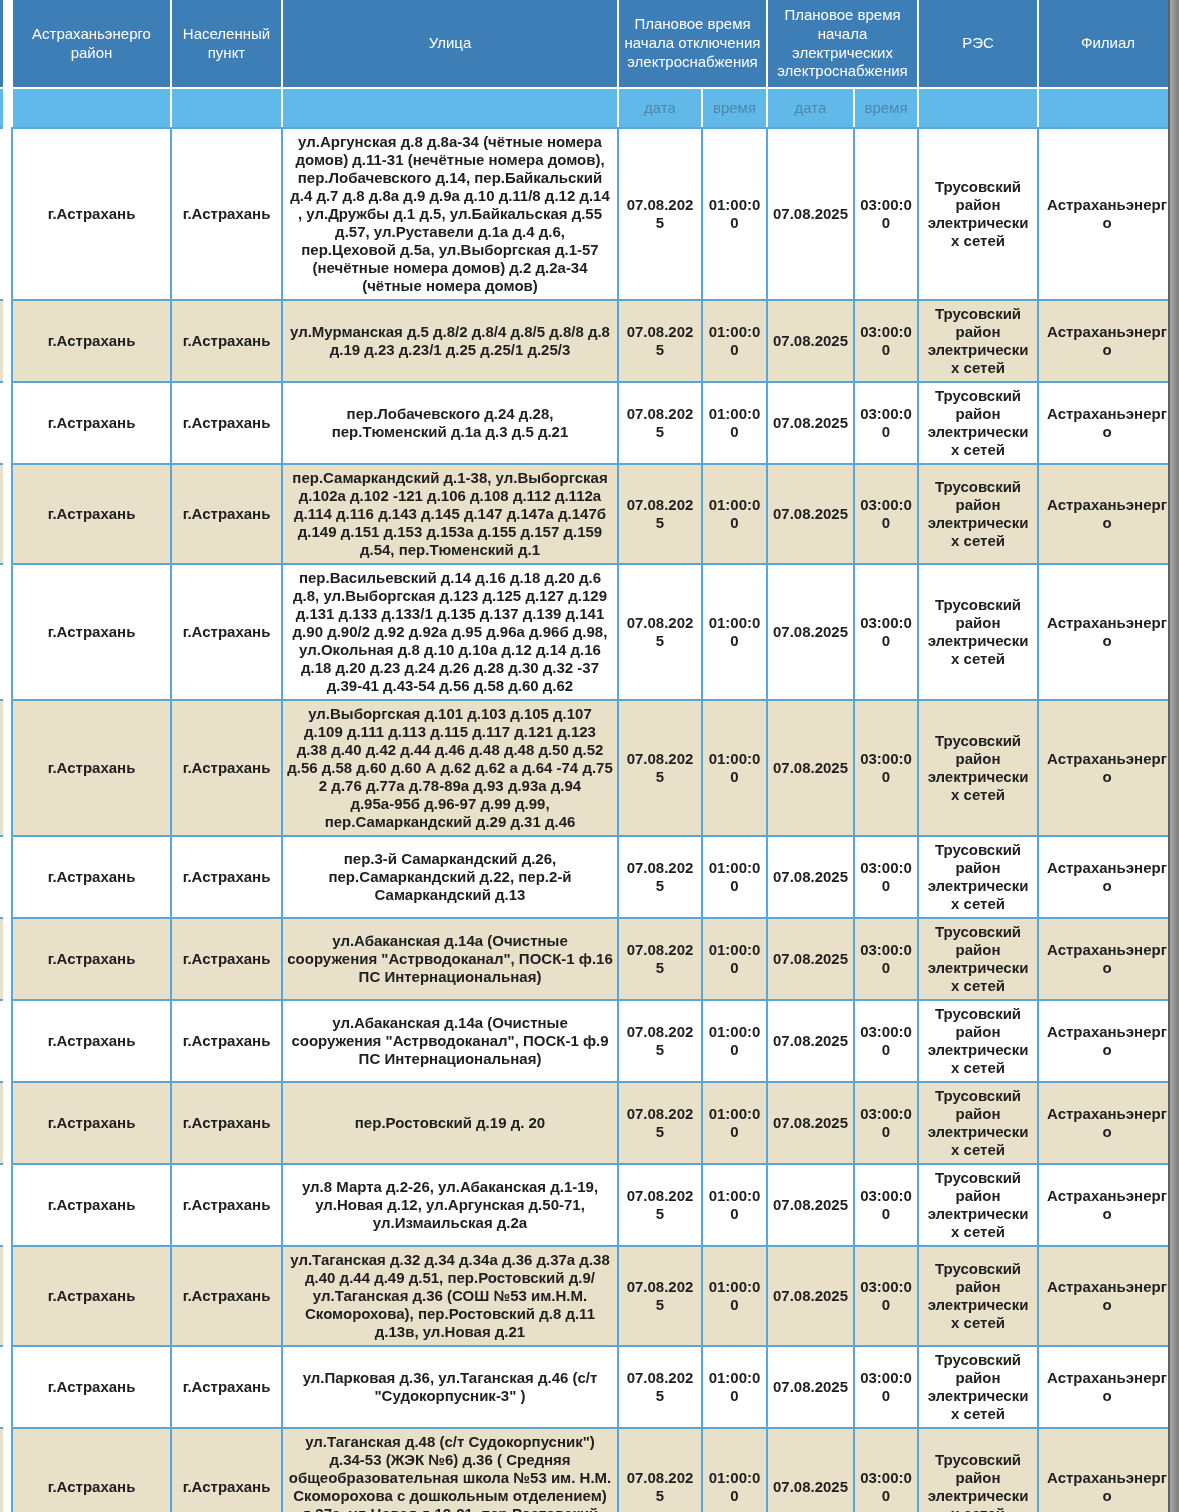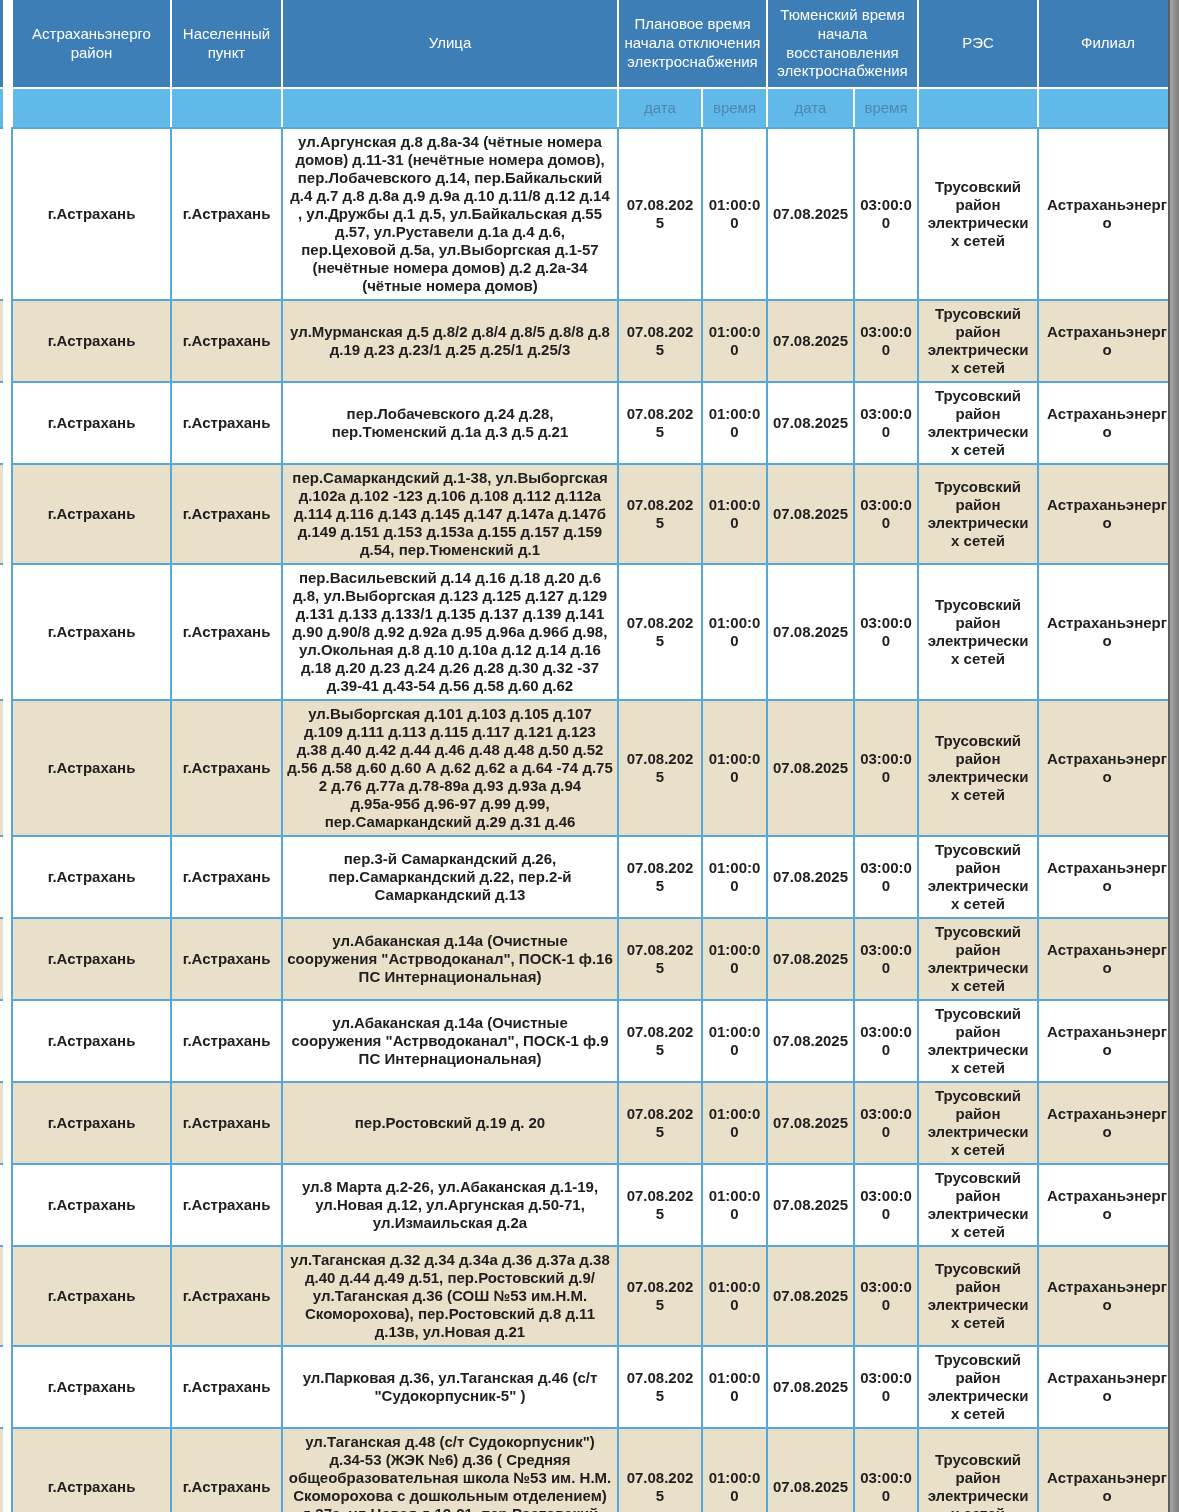"Тюменский время начала восстановления" th { text: Тюменский время начала восстановления -> Плановое время начала электрических }
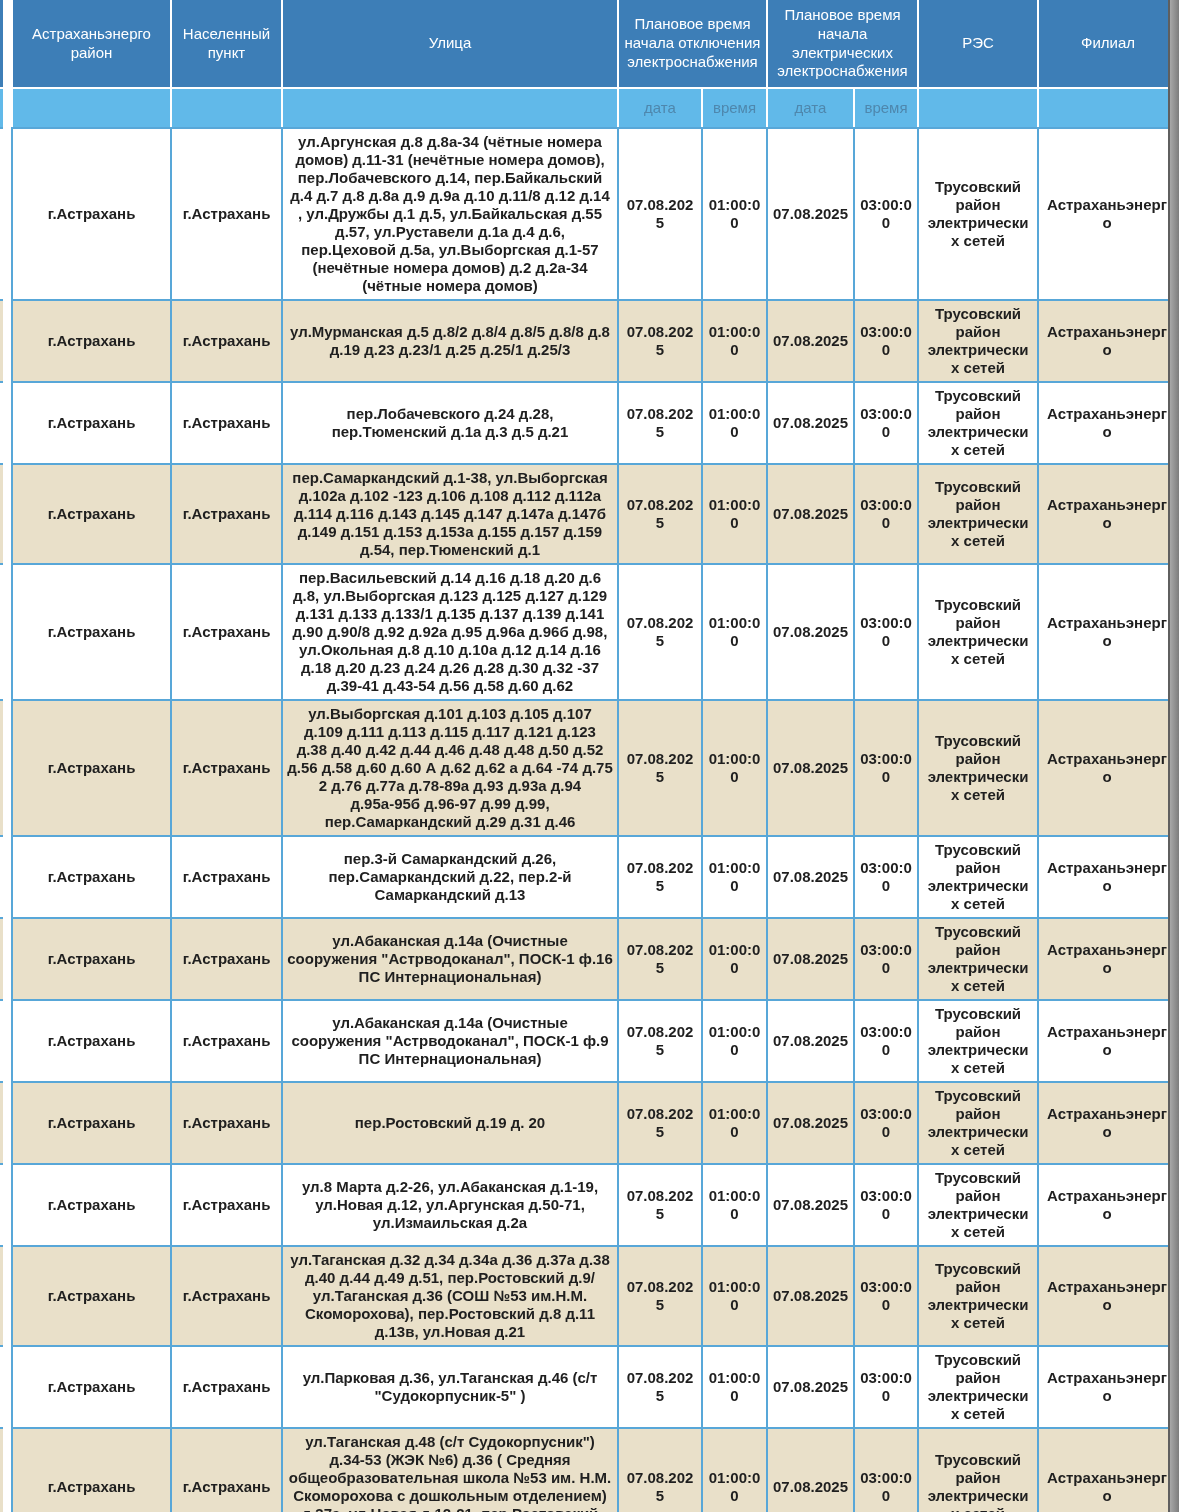"пер.Самаркандский д.1-38, ул.Выборгская" td.c-street { text: -123 -> -121 }
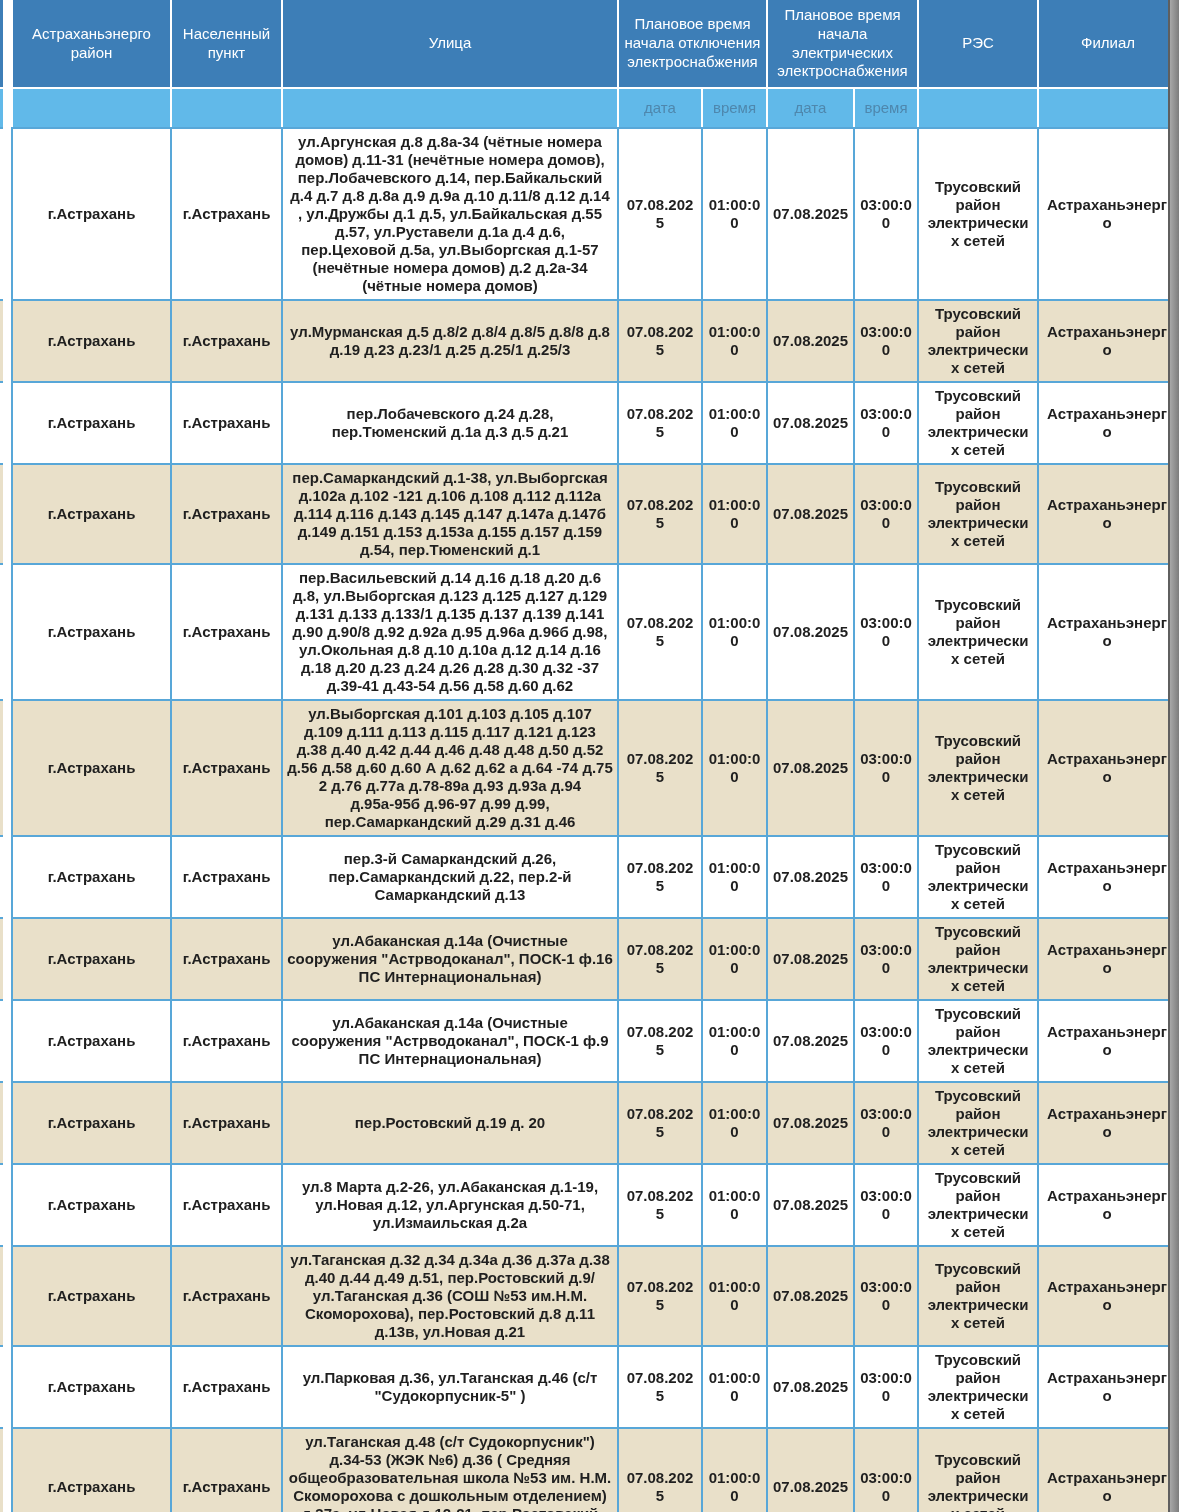"пер.Васильевский д.14 д.16 д.18 д.20" td.c-street { text: д.90/8 -> д.90/2 }
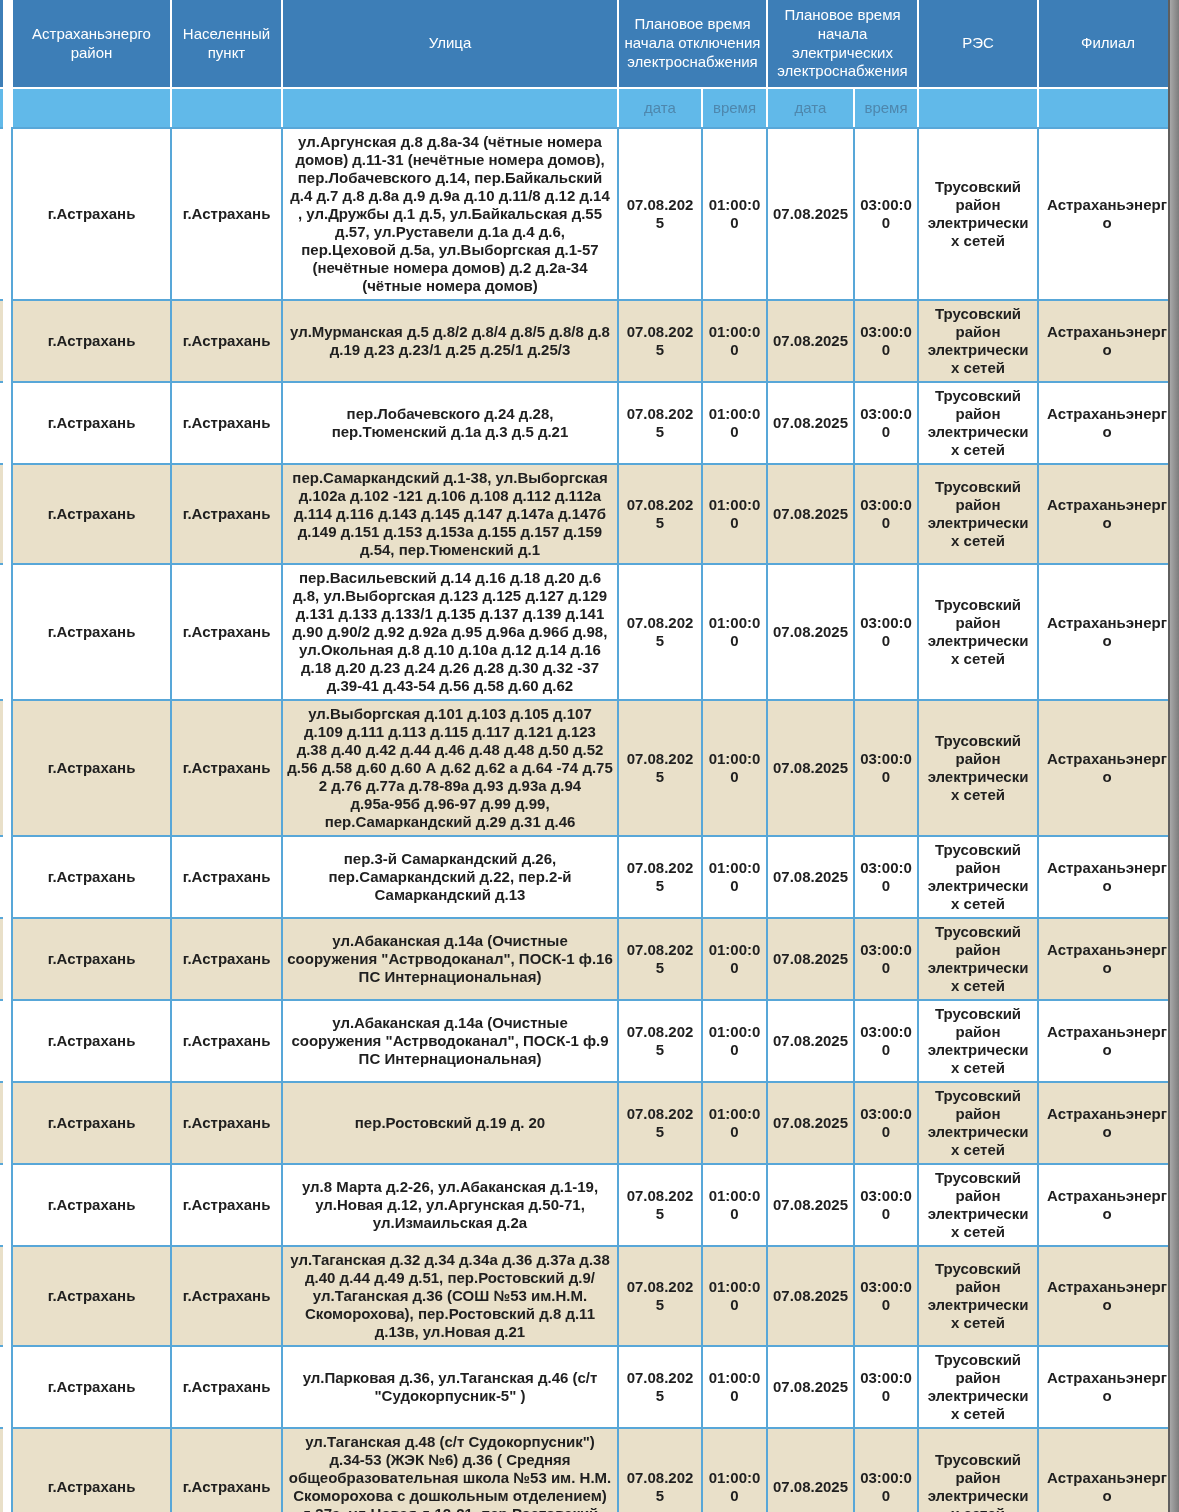"ул.Парковая д.36, ул.Таганская д.46 (с/т" td.c-street { text: Судокорпусник-5 -> Судокорпусник-3 }
